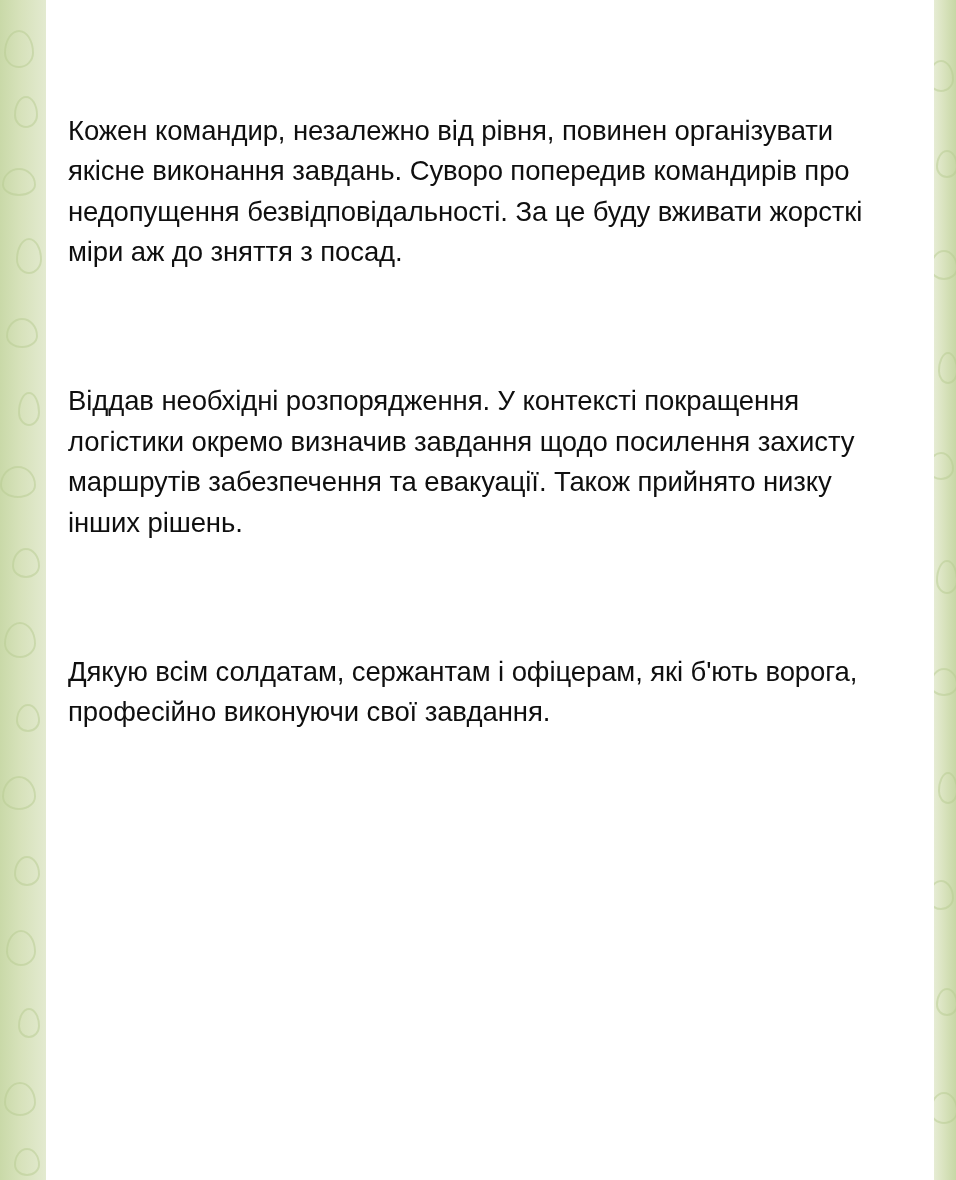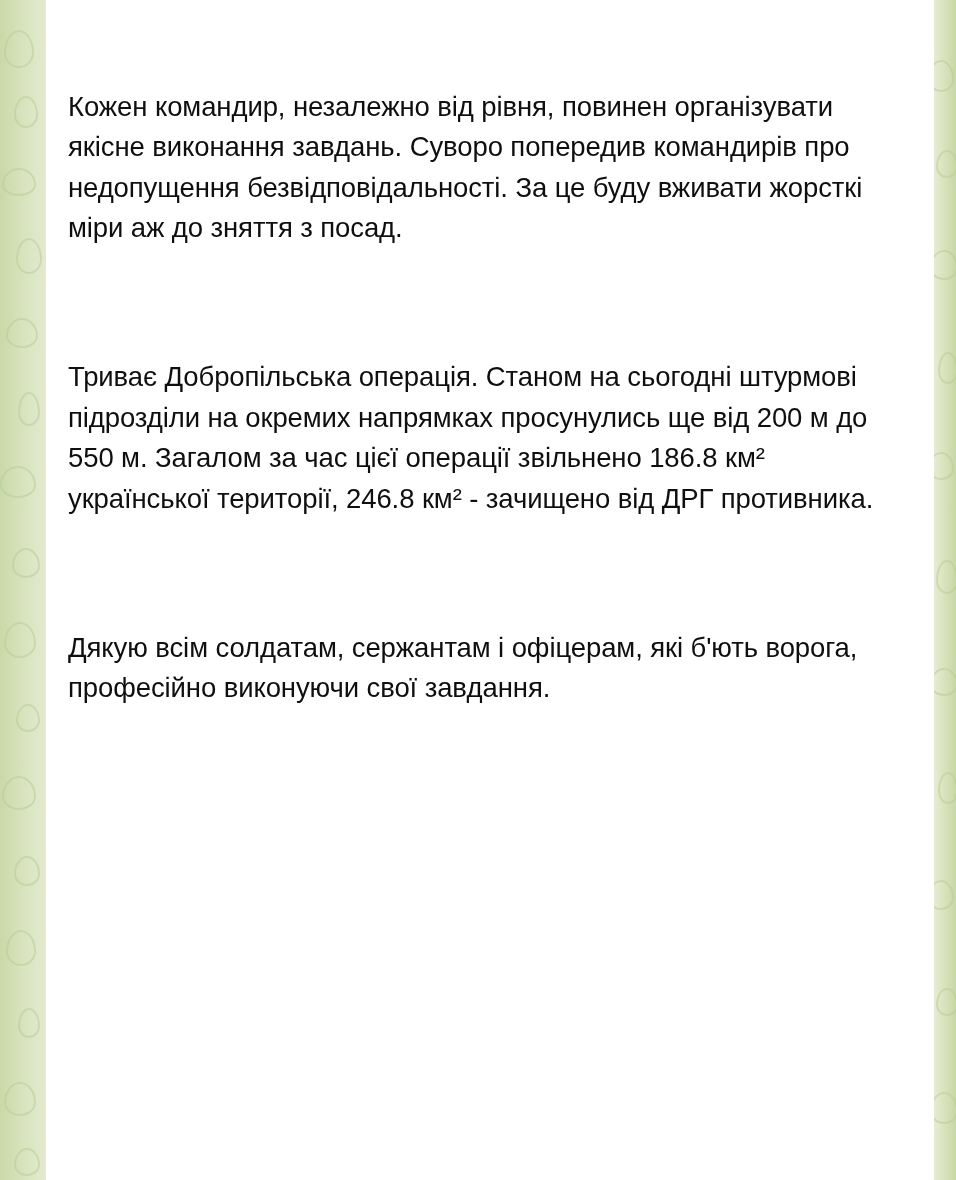"Кожен командир, незалежно від рівня," .bubble { padding: 6px 40px 24px 22px -> 30px 40px 24px 22px }
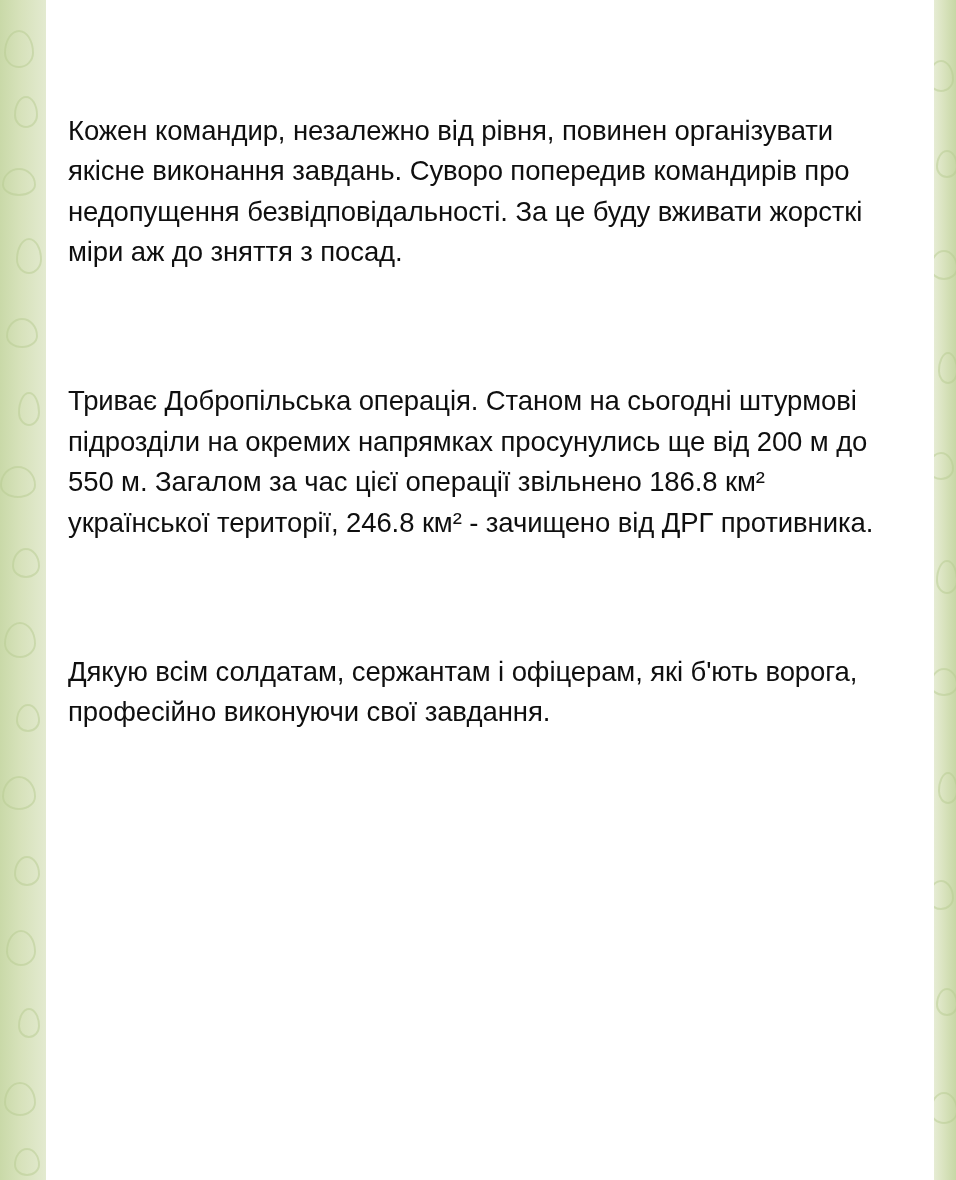"Віддав необхідні розпорядження. У" p.para { html: none -> <p>Віддав необхідні розпорядження. У контексті покращення логістики окремо визначив завдання щодо посилення захисту маршрутів забезпечення та евакуації. Також прийнято низку інших рішень.</p> }
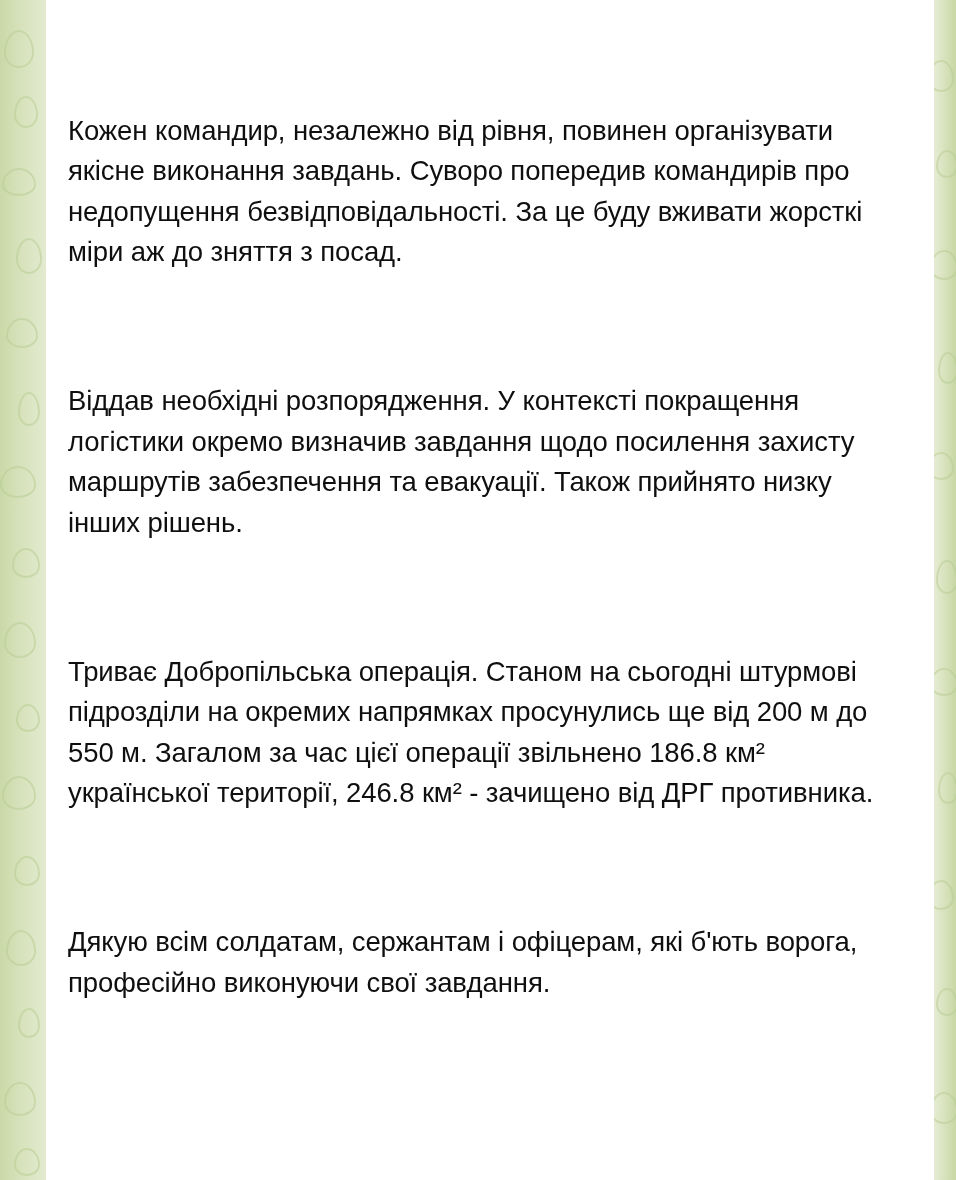"Триває Добропільська операція. Станом на" p.para { html: <p>Триває Добропільська операція. Станом на сьогодні штурмові підрозділи на окремих напрямках просунулись ще від 200 м до 550 м. Загалом за час цієї операції звільнено 186.8 км² української території, 246.8 км² - зачищено від ДРГ противника.</p> -> none }
